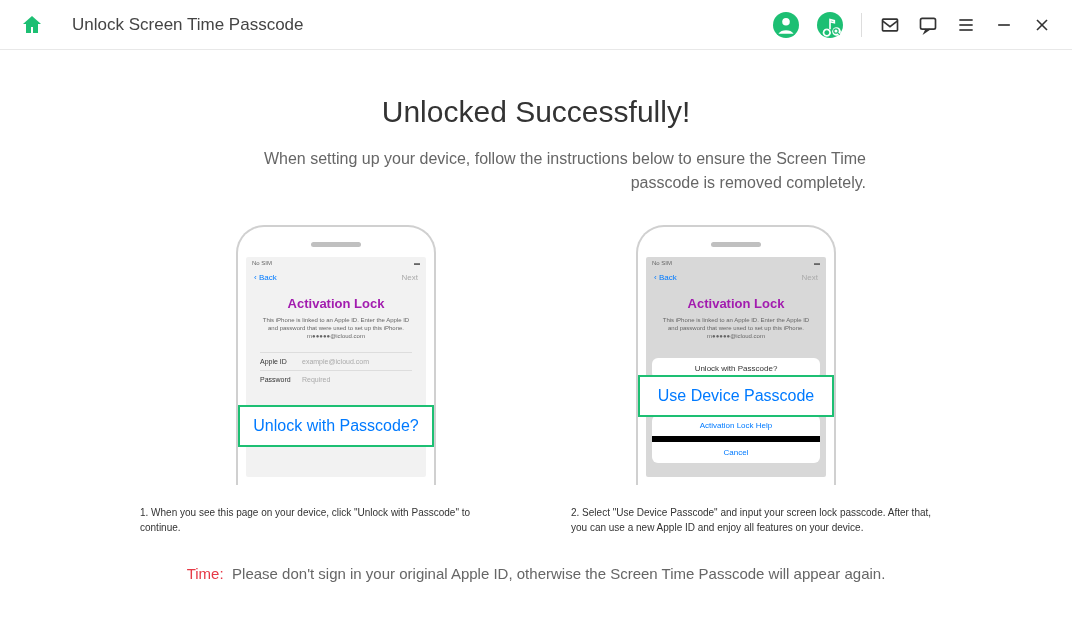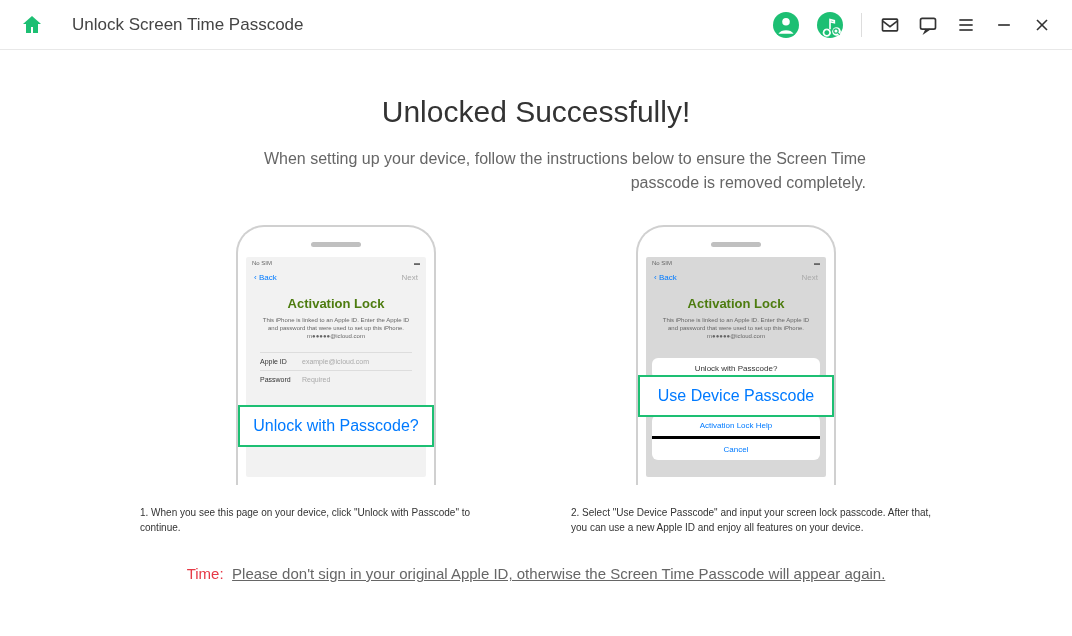"Activation Lock" .activation-title { color: #4d7c0f -> #a21caf }
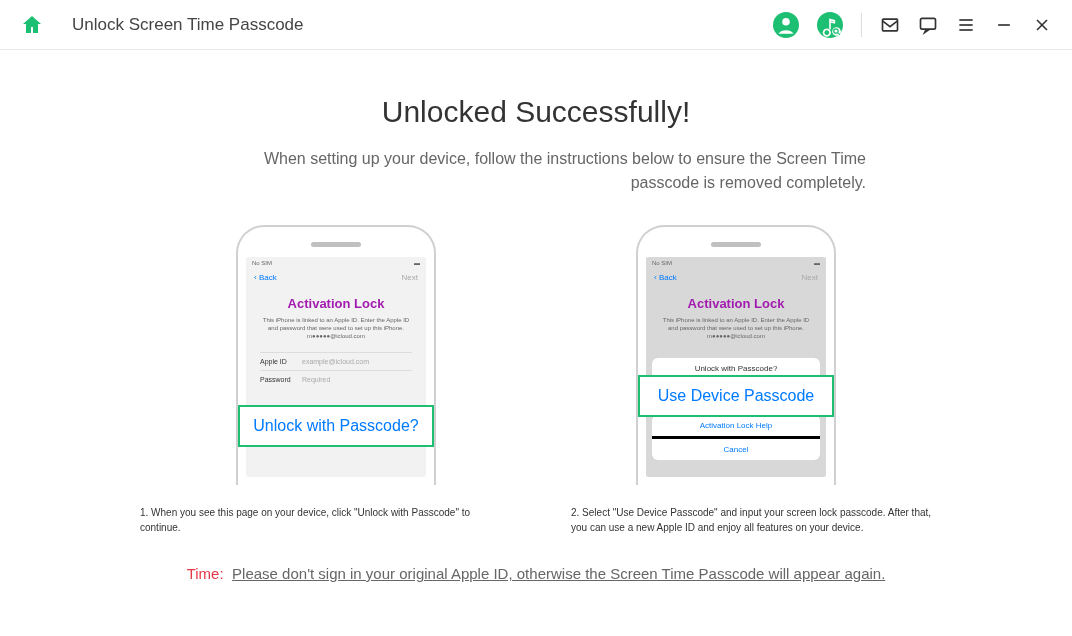"Activation Lock Help" .menu-item { border-bottom: 3px solid #000000 -> 6px solid #000000 }
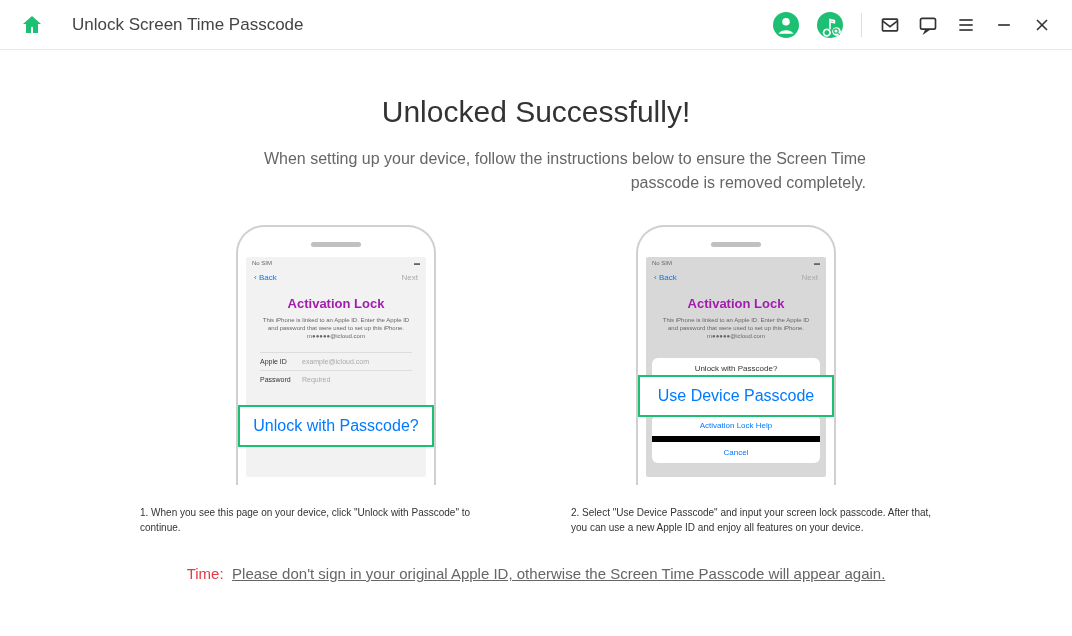"Please don't sign in your" .note-text { text-decoration: underline -> none }
